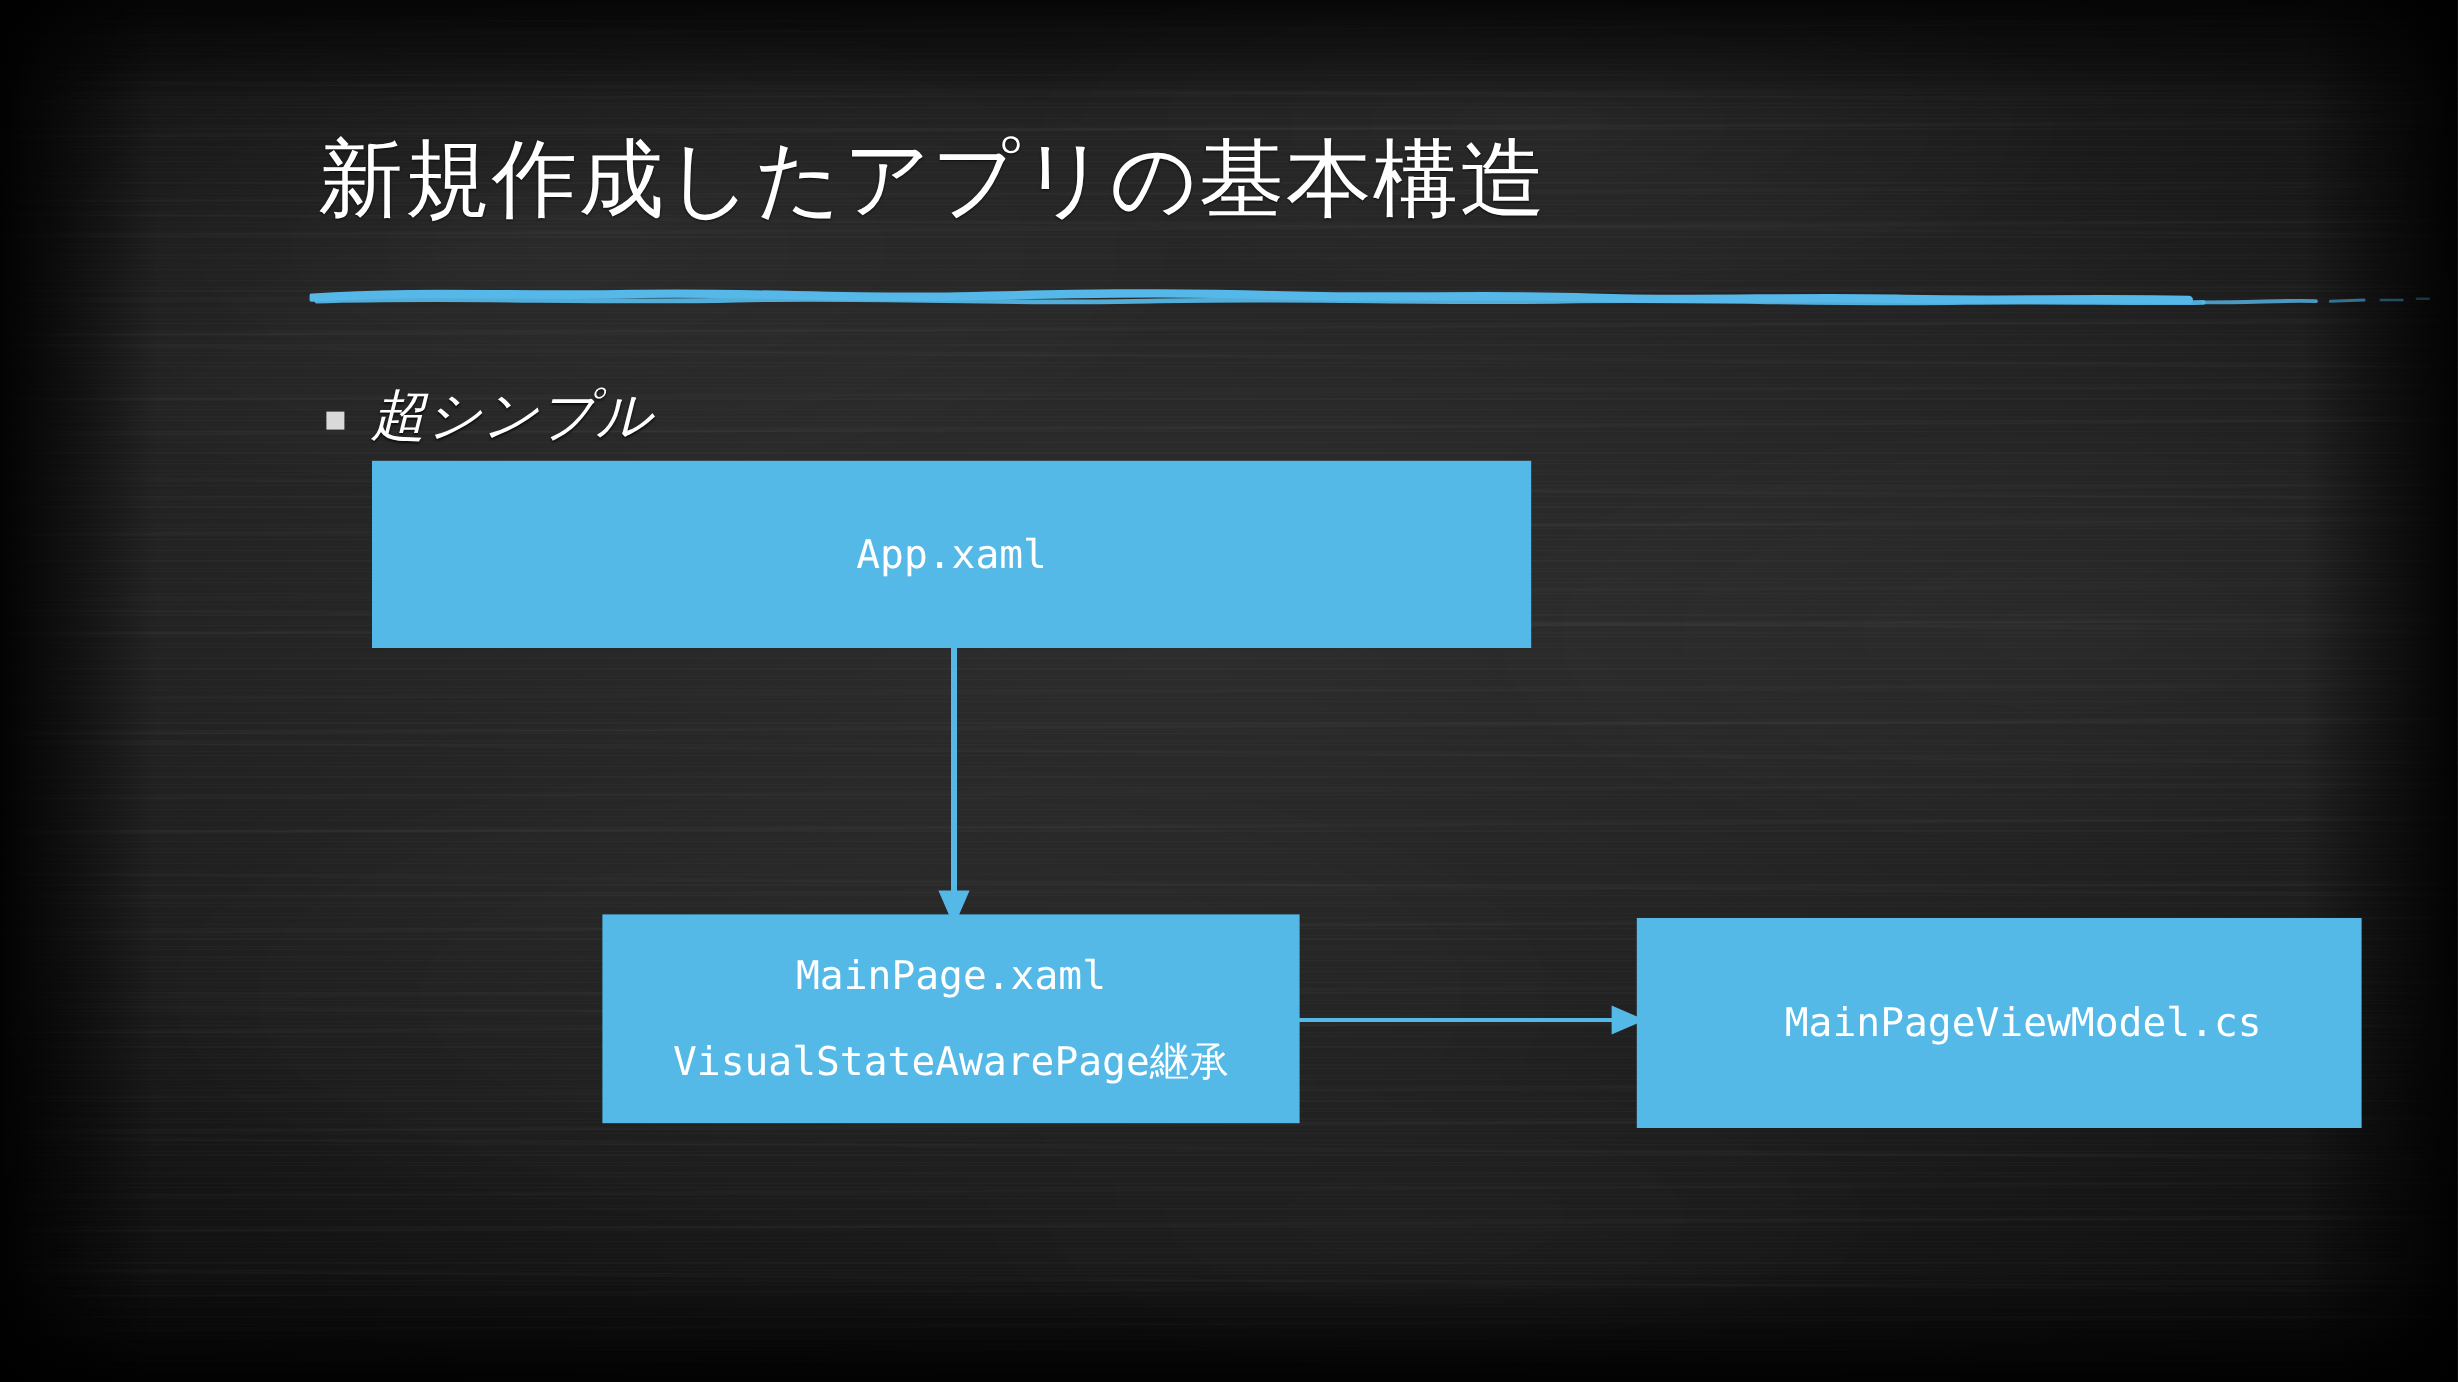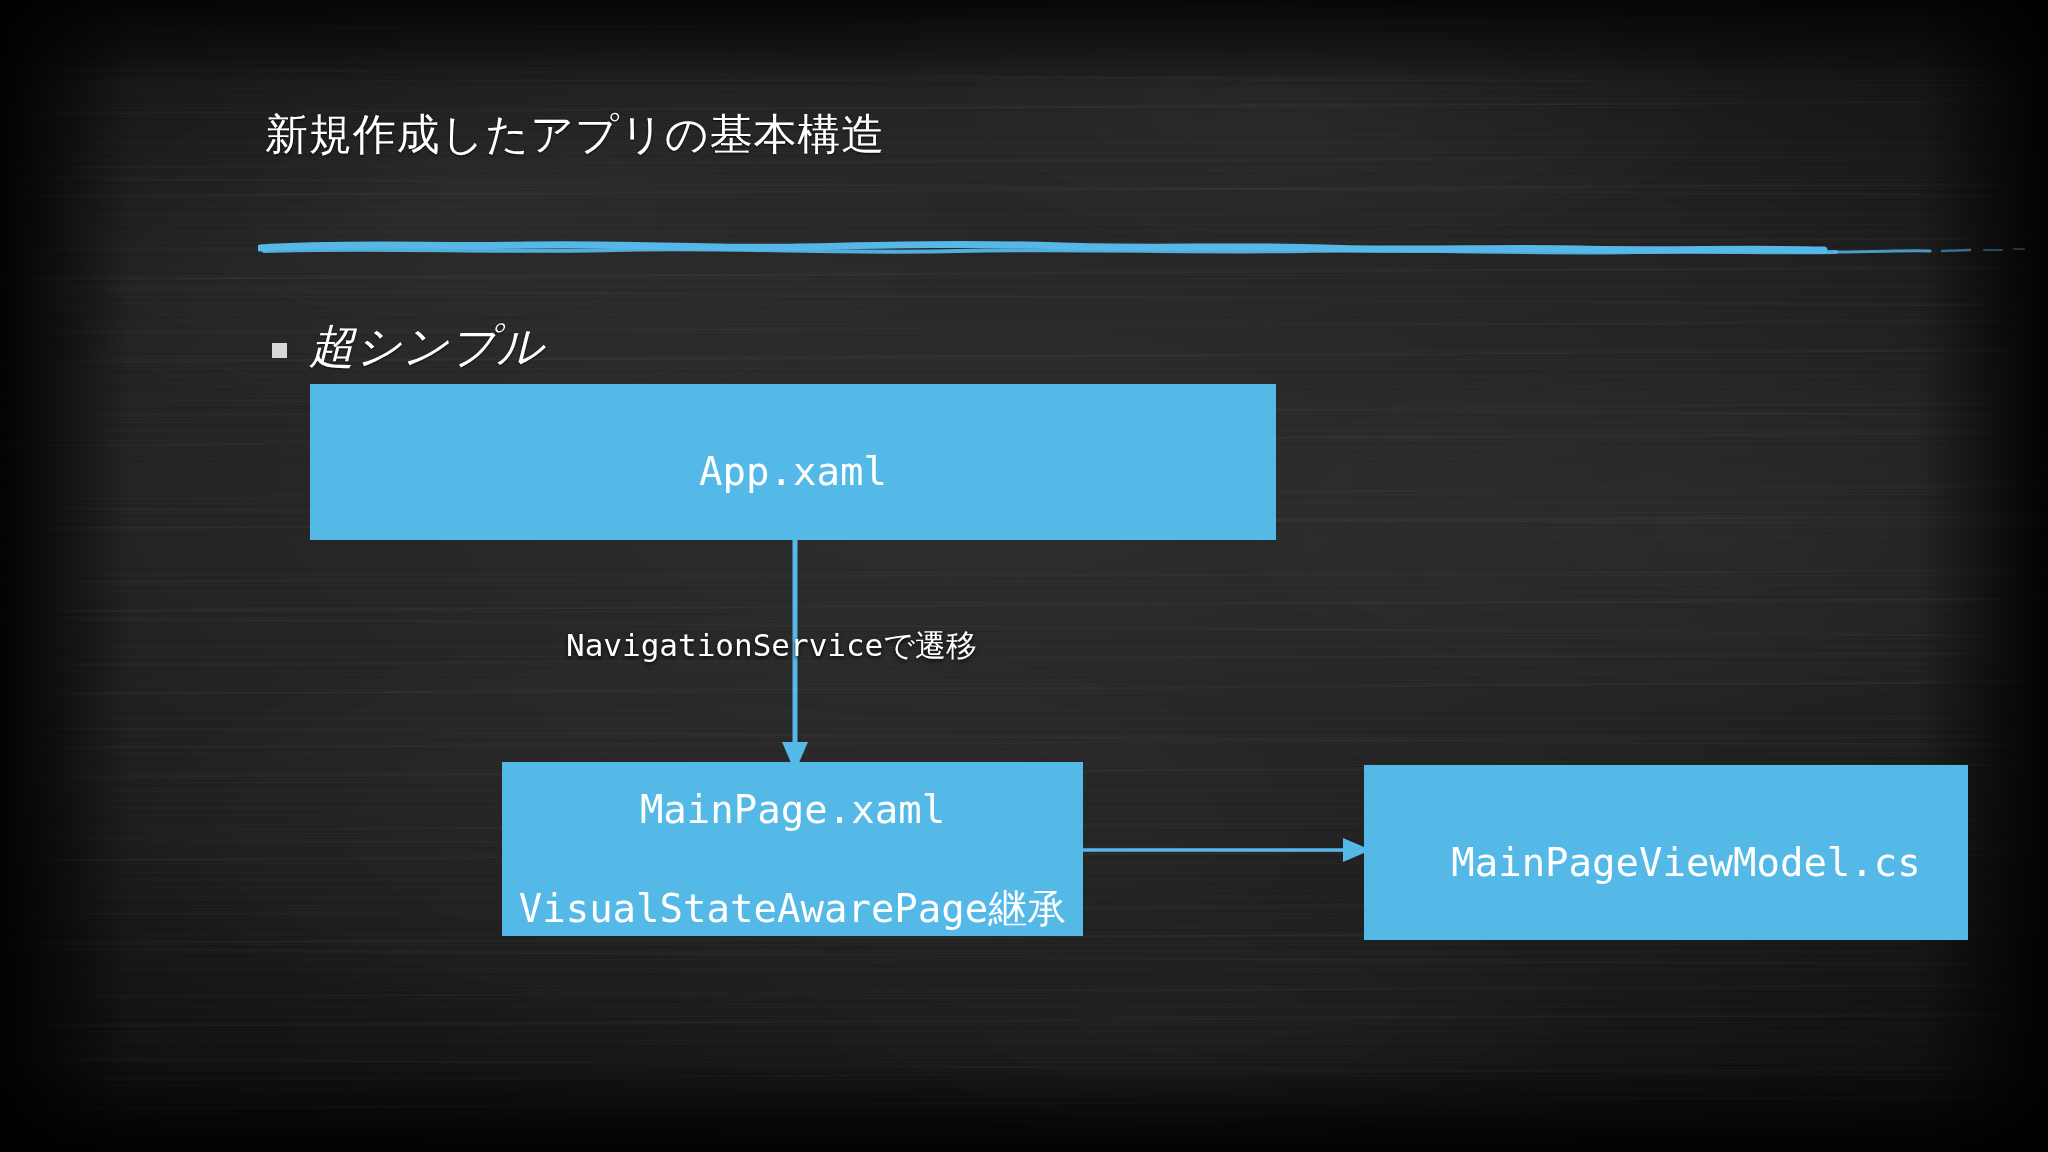"新規作成したアプリの基本構造" .title { font-size: 43px -> 71px }
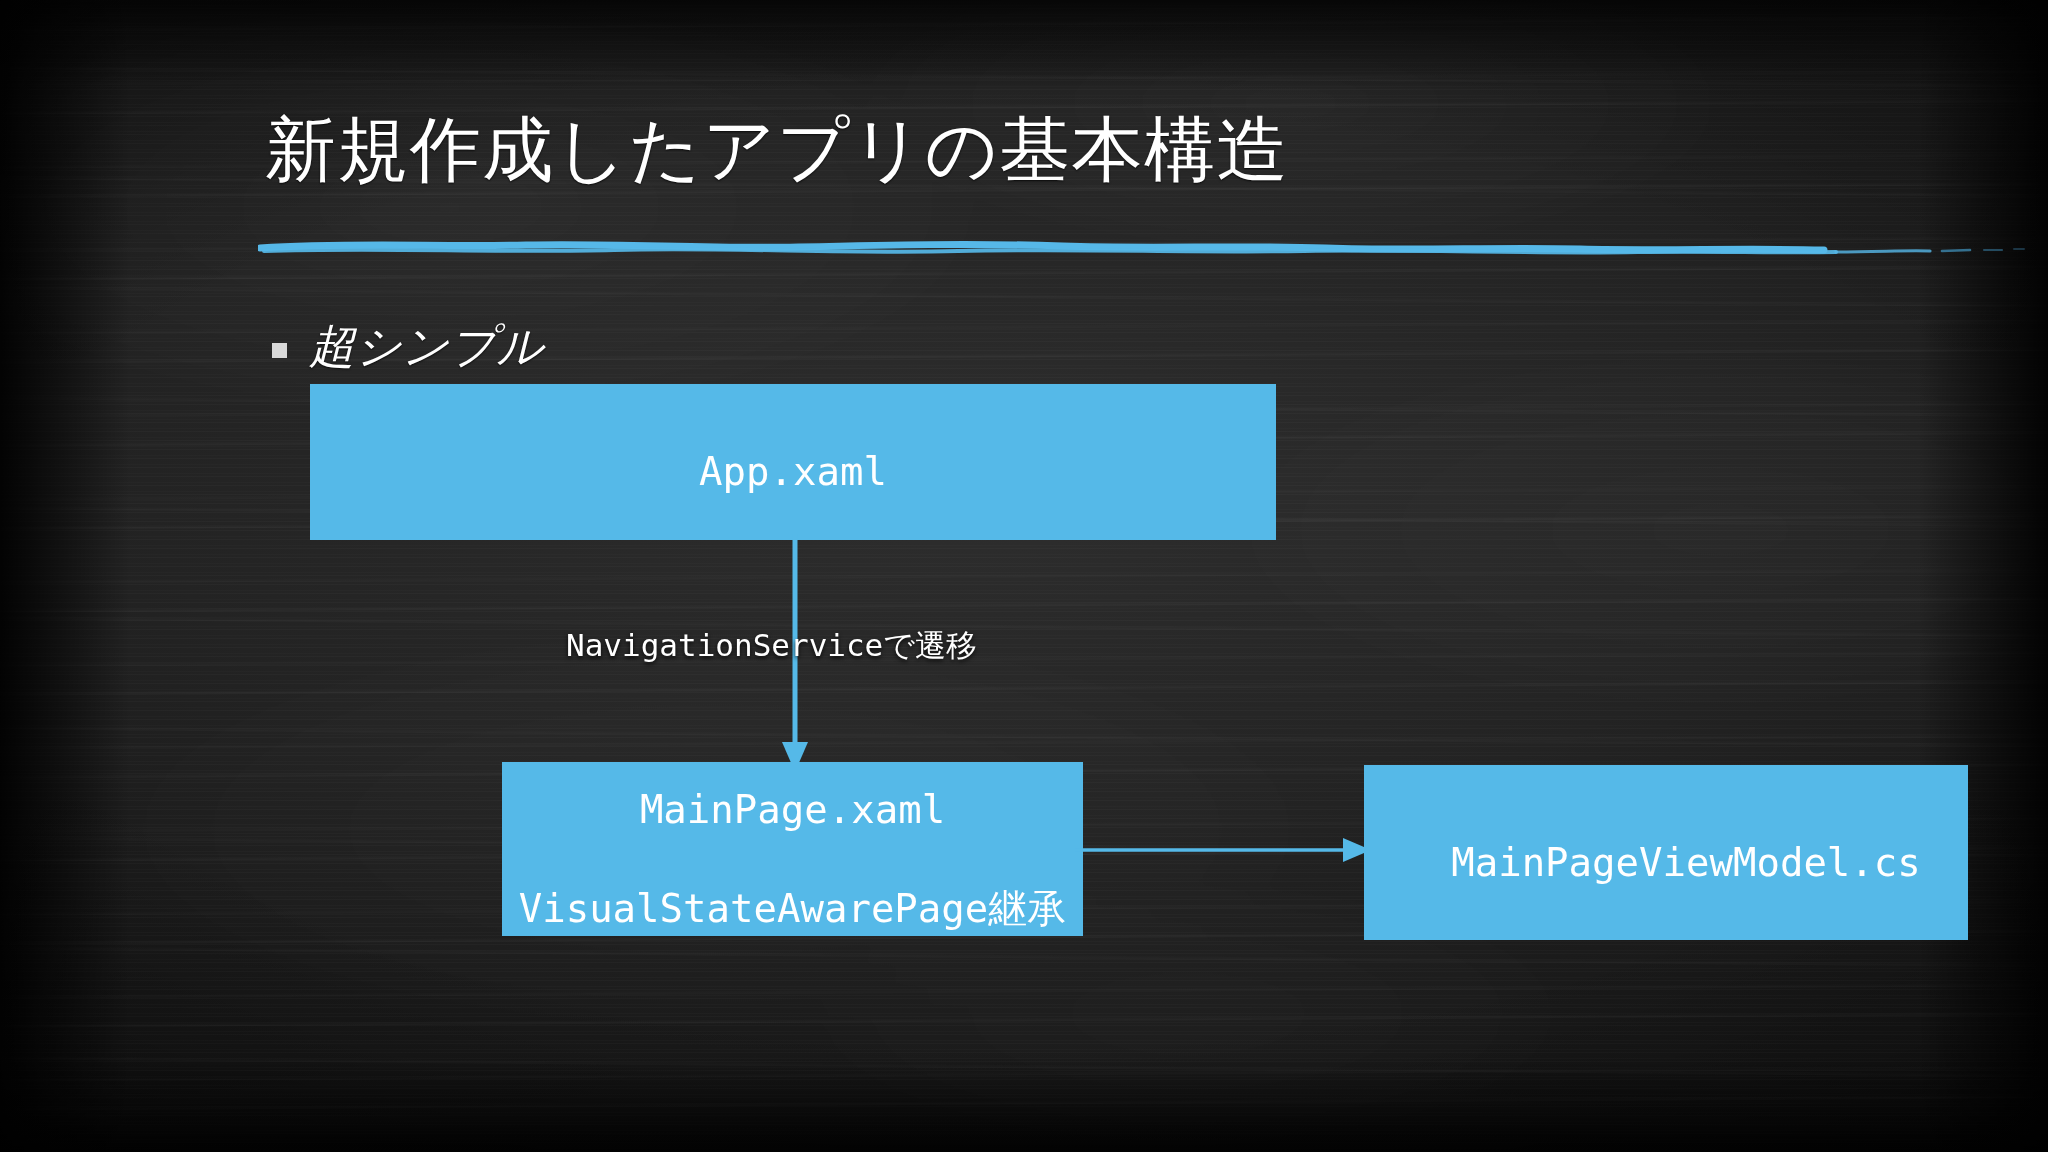"App.xaml" .box .line { font-size: 39px -> 33px; margin-top: 20px -> none }
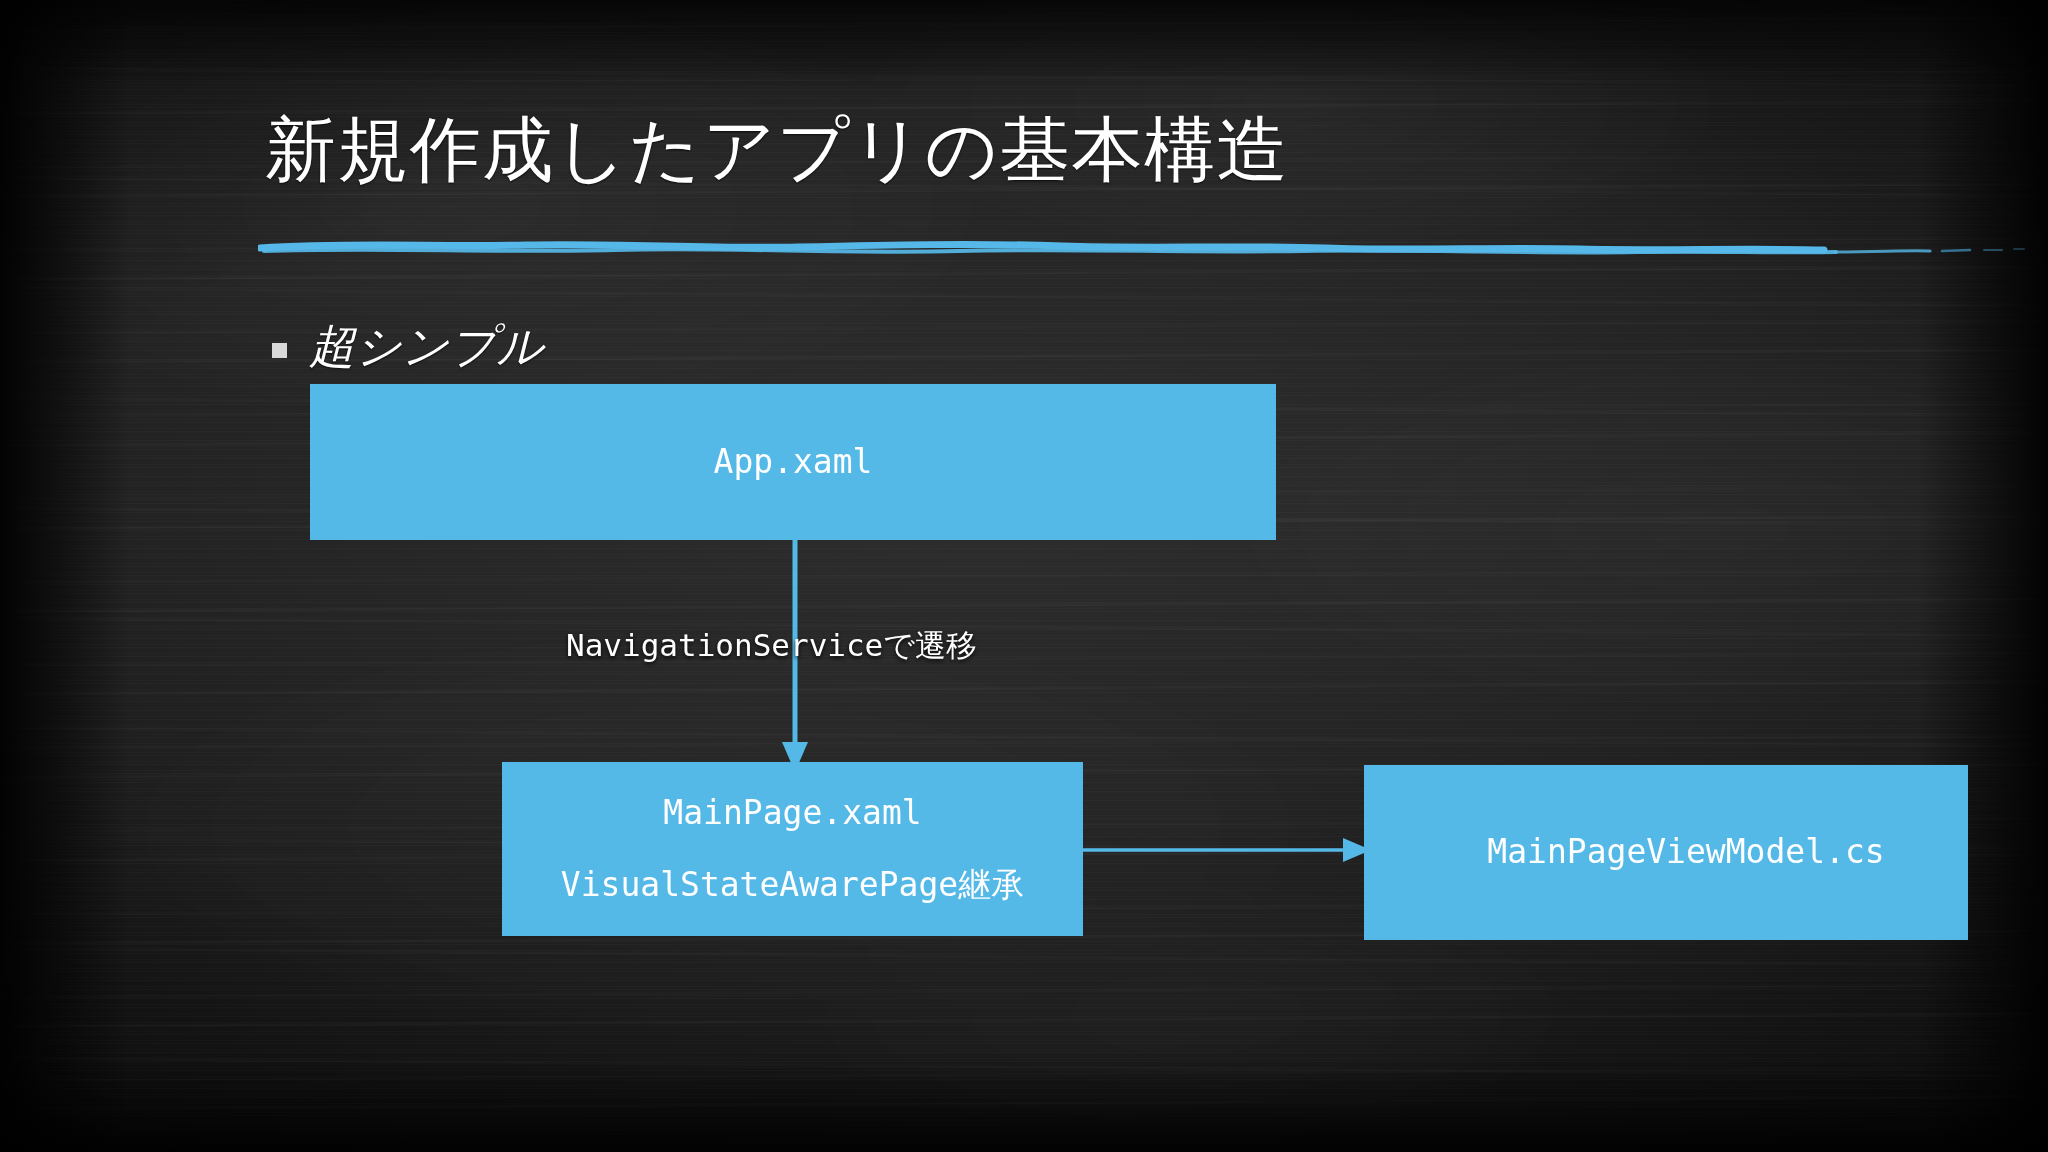"NavigationServiceで遷移" div.caption { html: <div> <span>NavigationServiceで遷移</span> </div> -> none }
